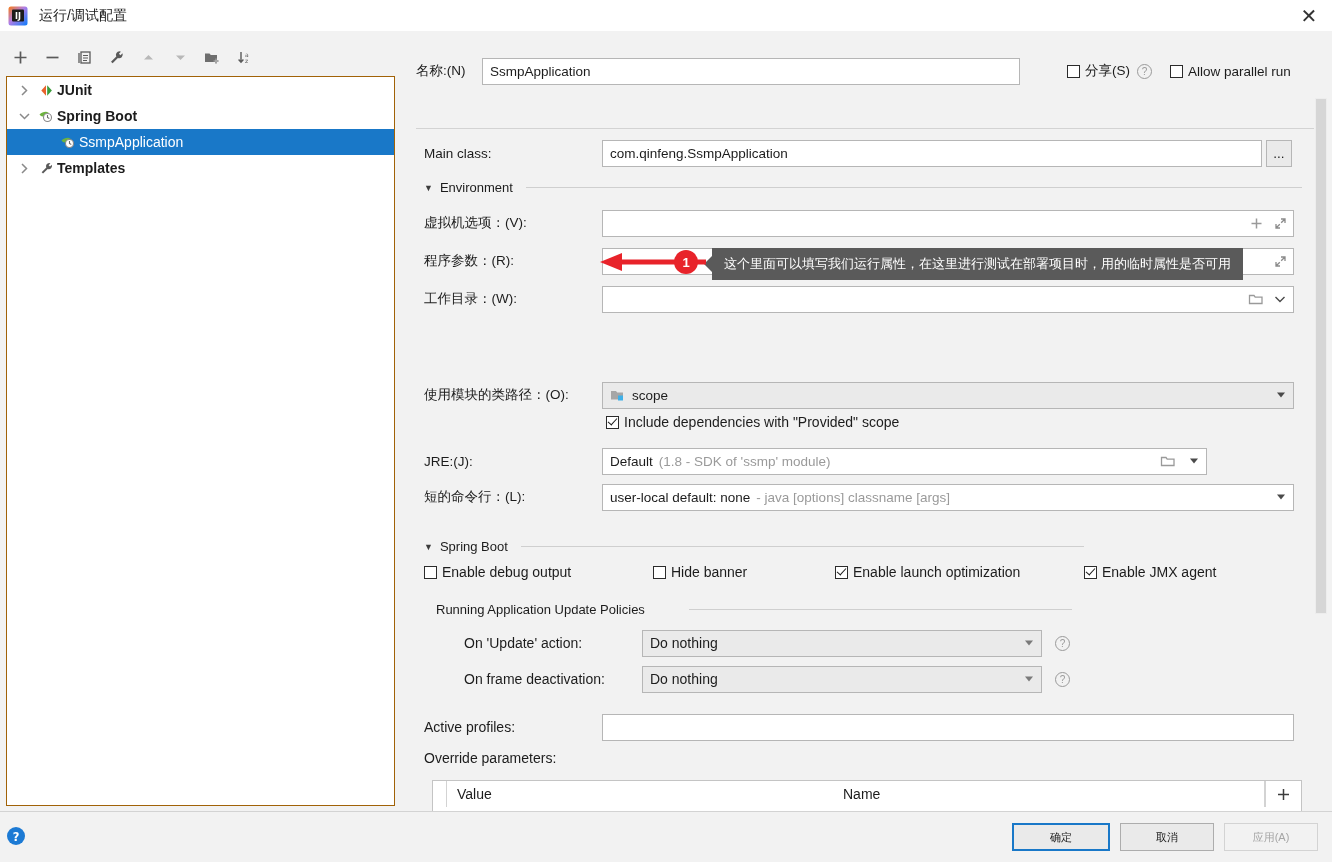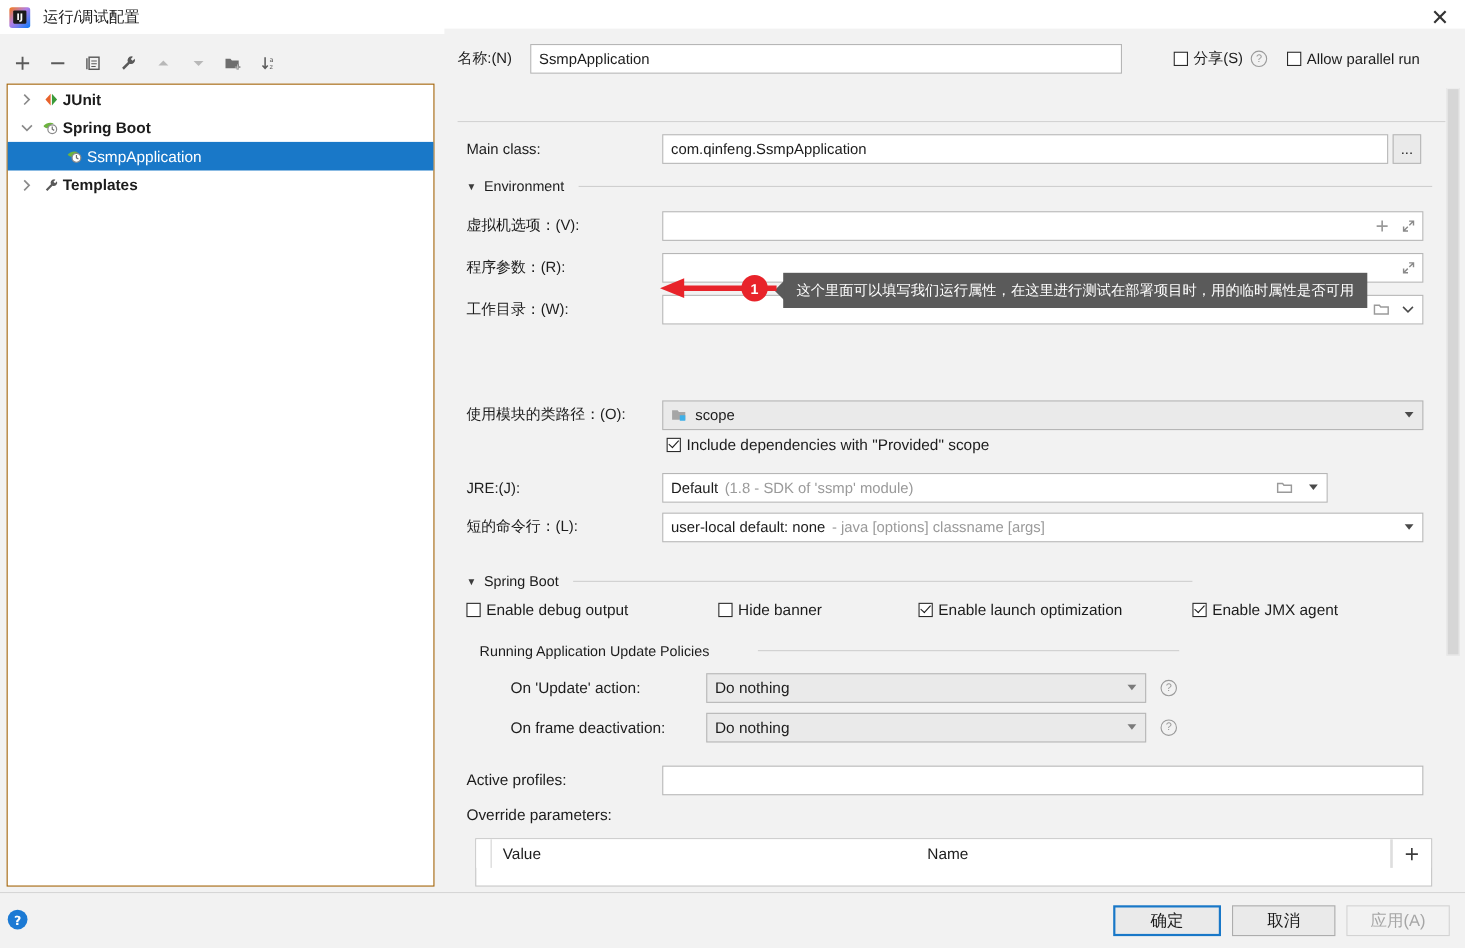"名称:(N)" .right-pane { top: 26px -> 44px }
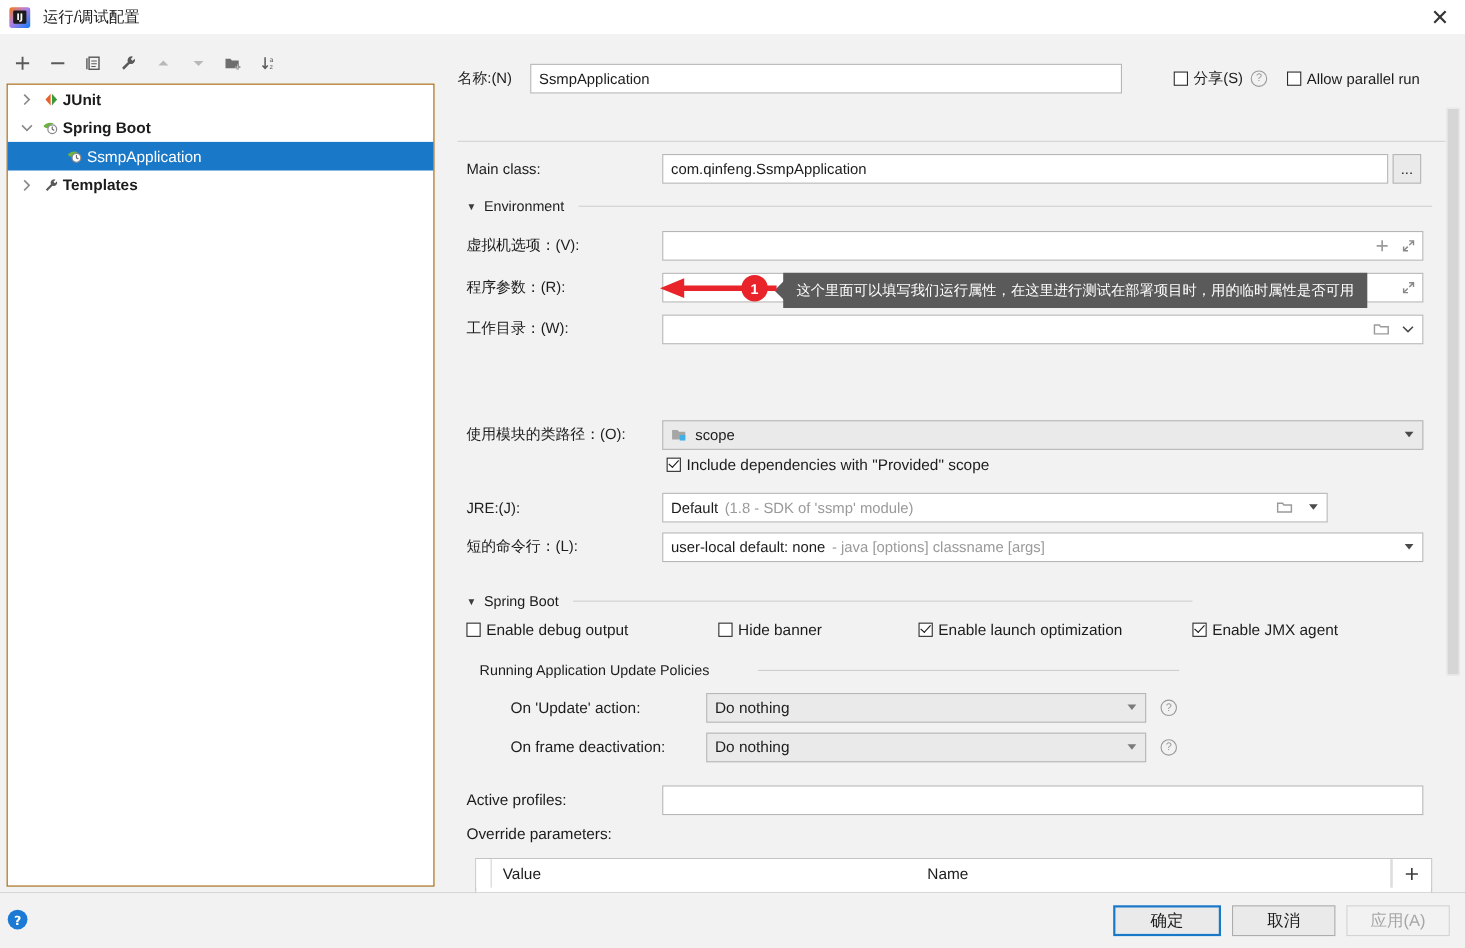"确定" .dlg-btn { font-size: 15px -> 11px }
